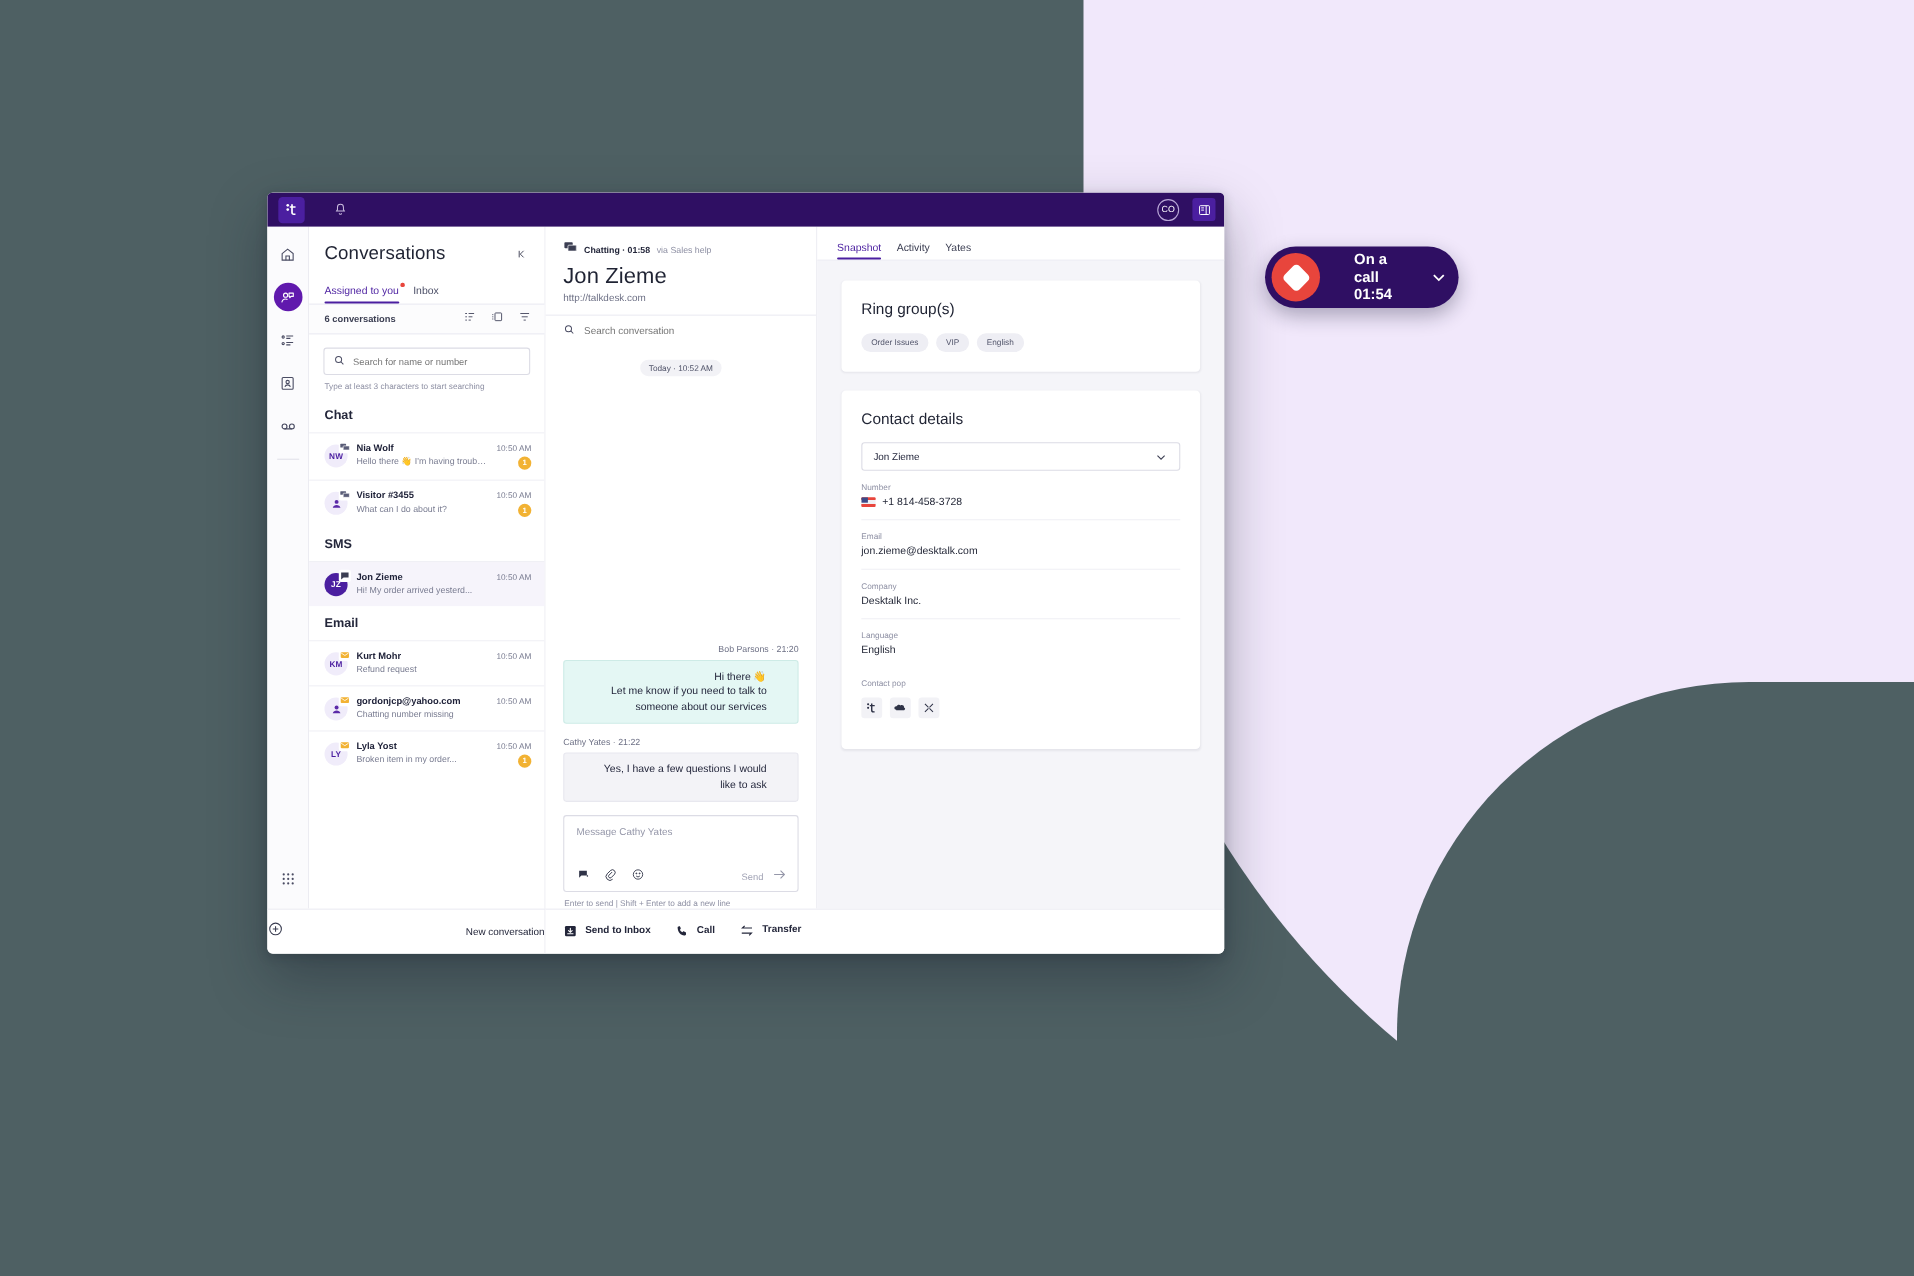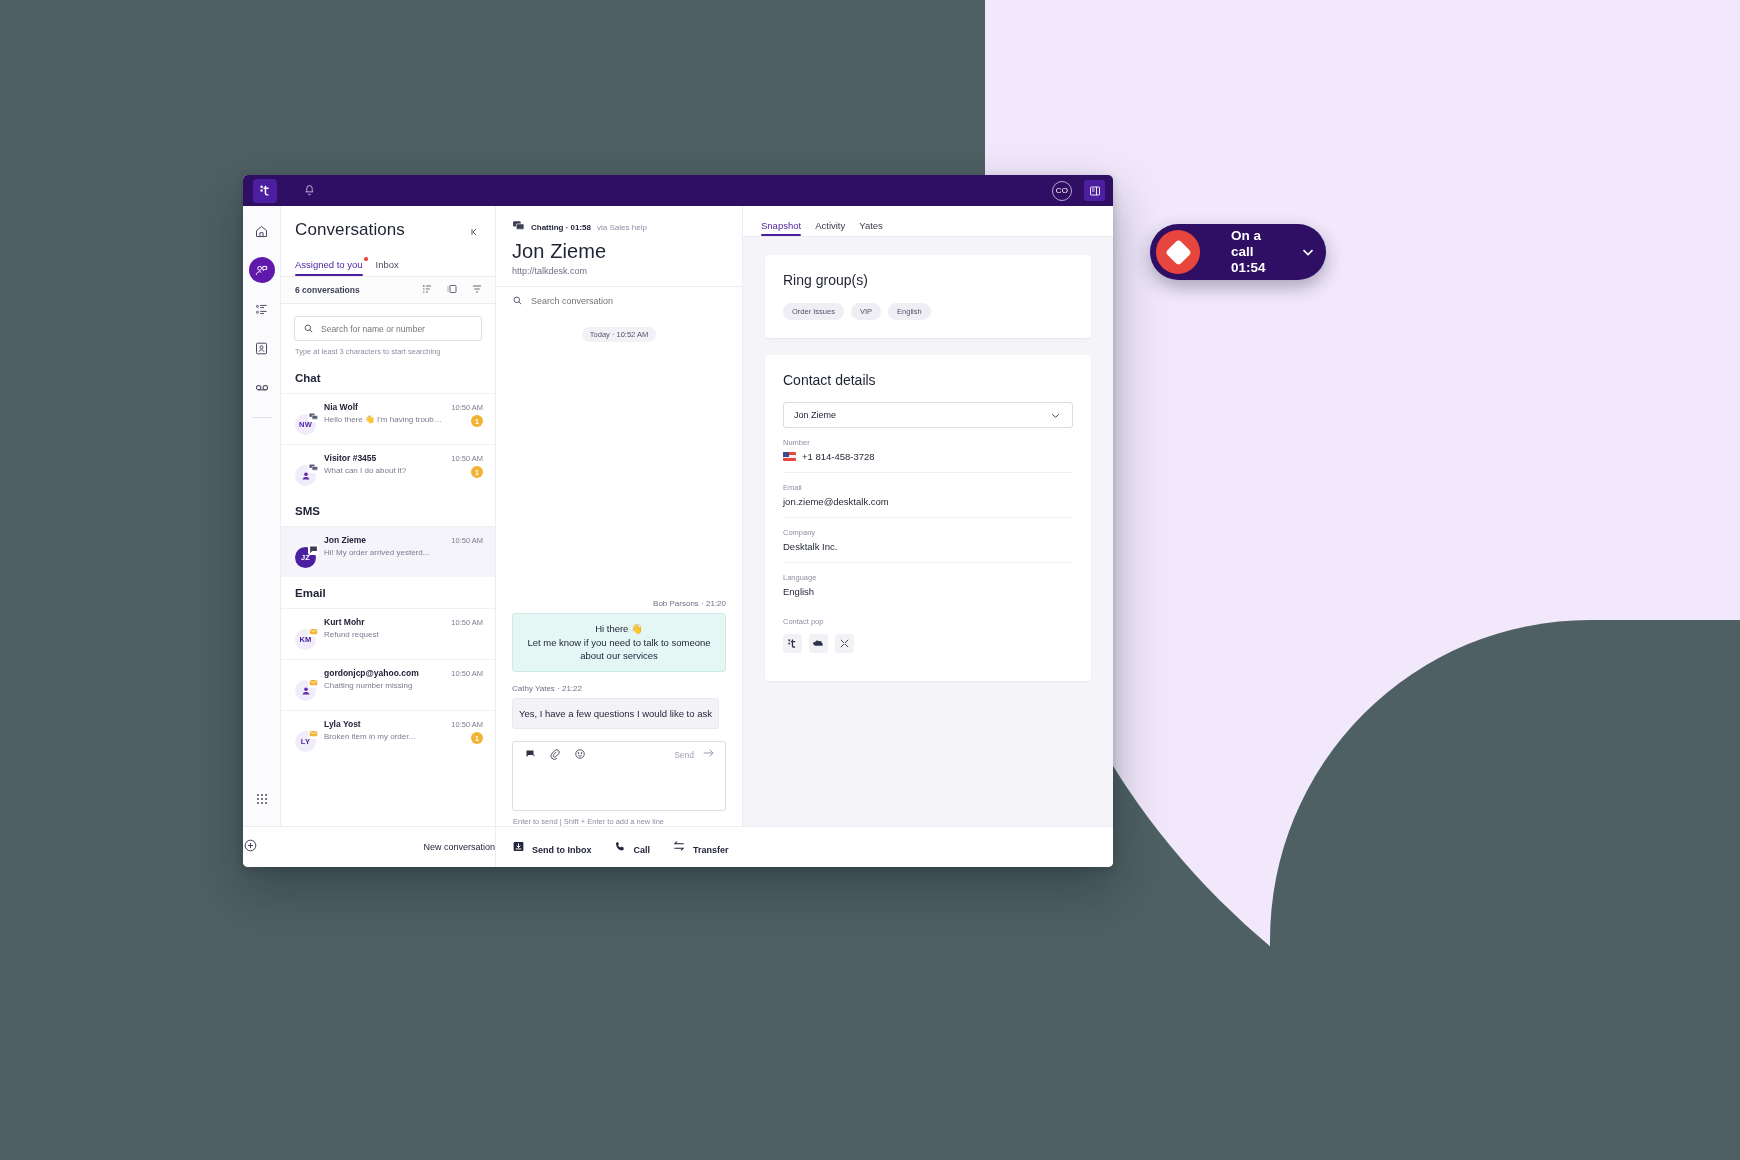"NW" .avatar { margin-top: 12px -> 2px }
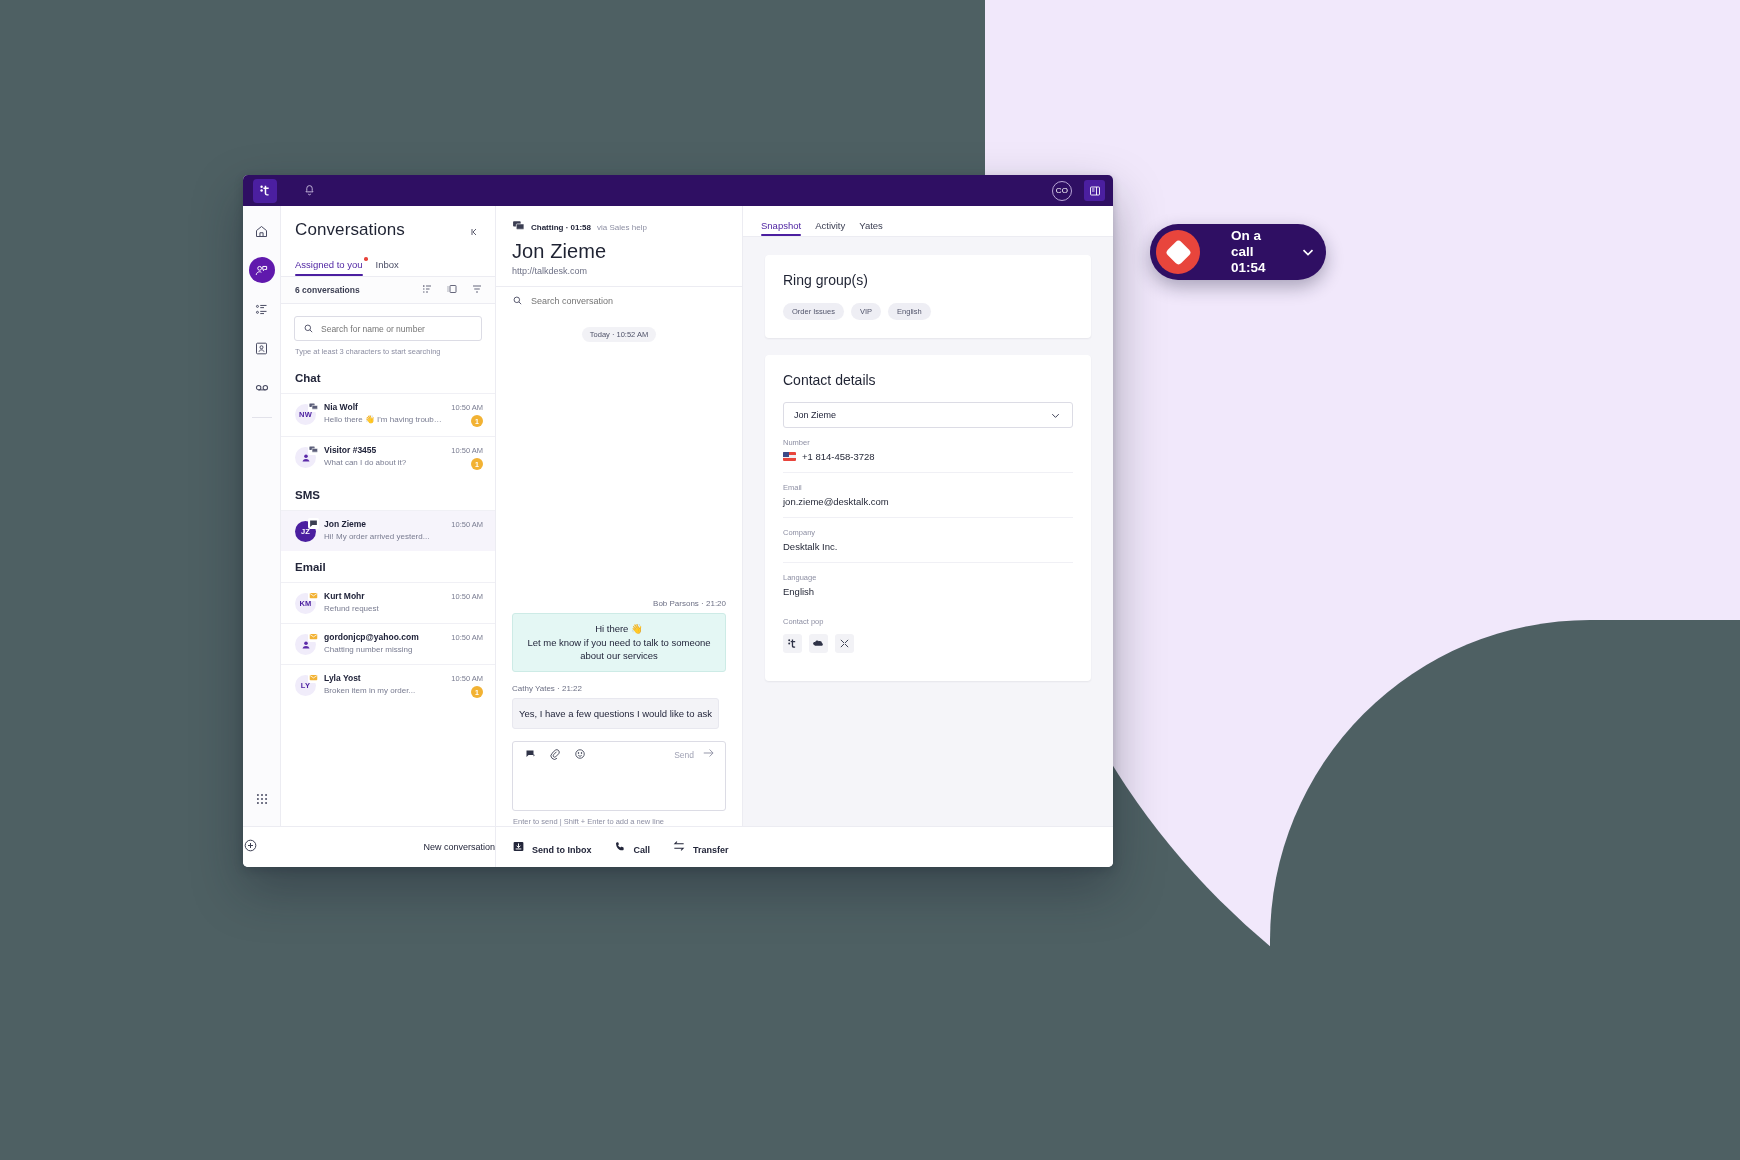"Hi there 👋" .bubble { padding: 8px 6px -> 8px 28px; text-align: center -> right }
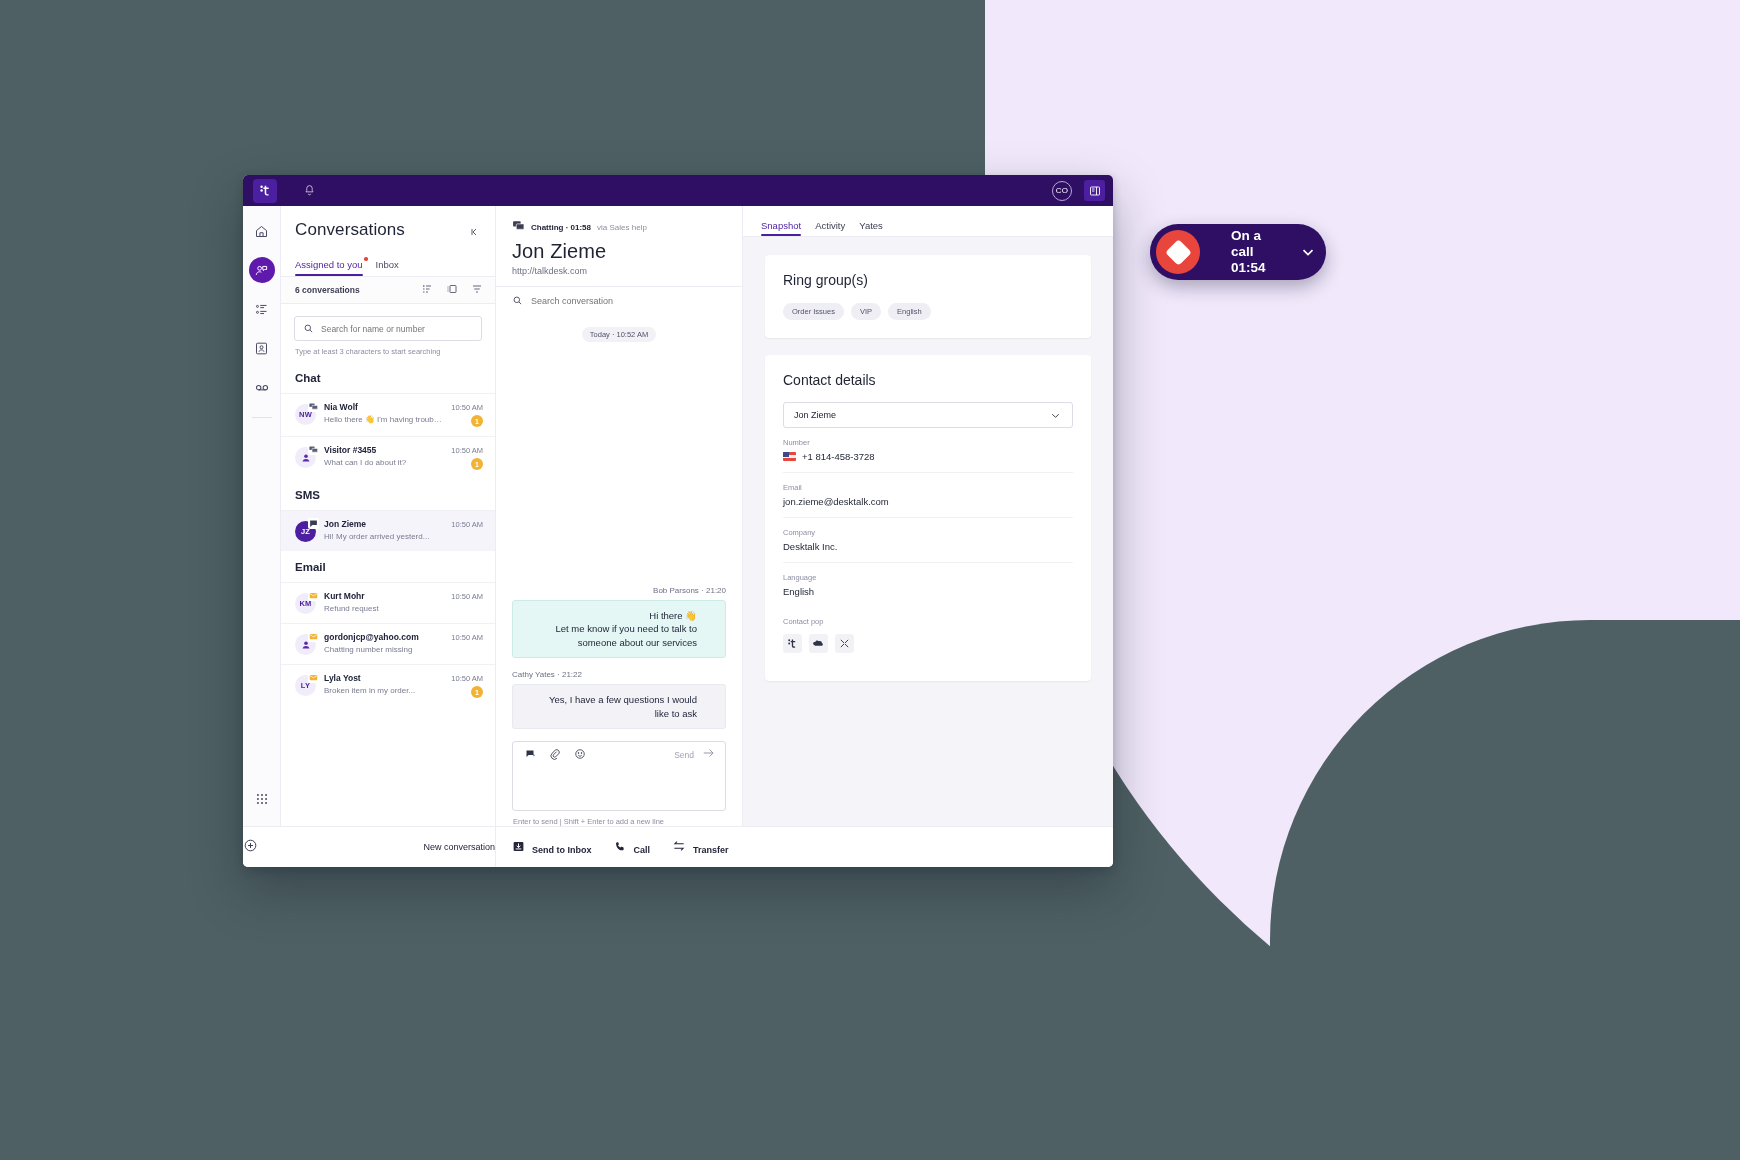"Message Cathy Yates" div.composer-input { html: none -> <div>Message Cathy Yates</div> }
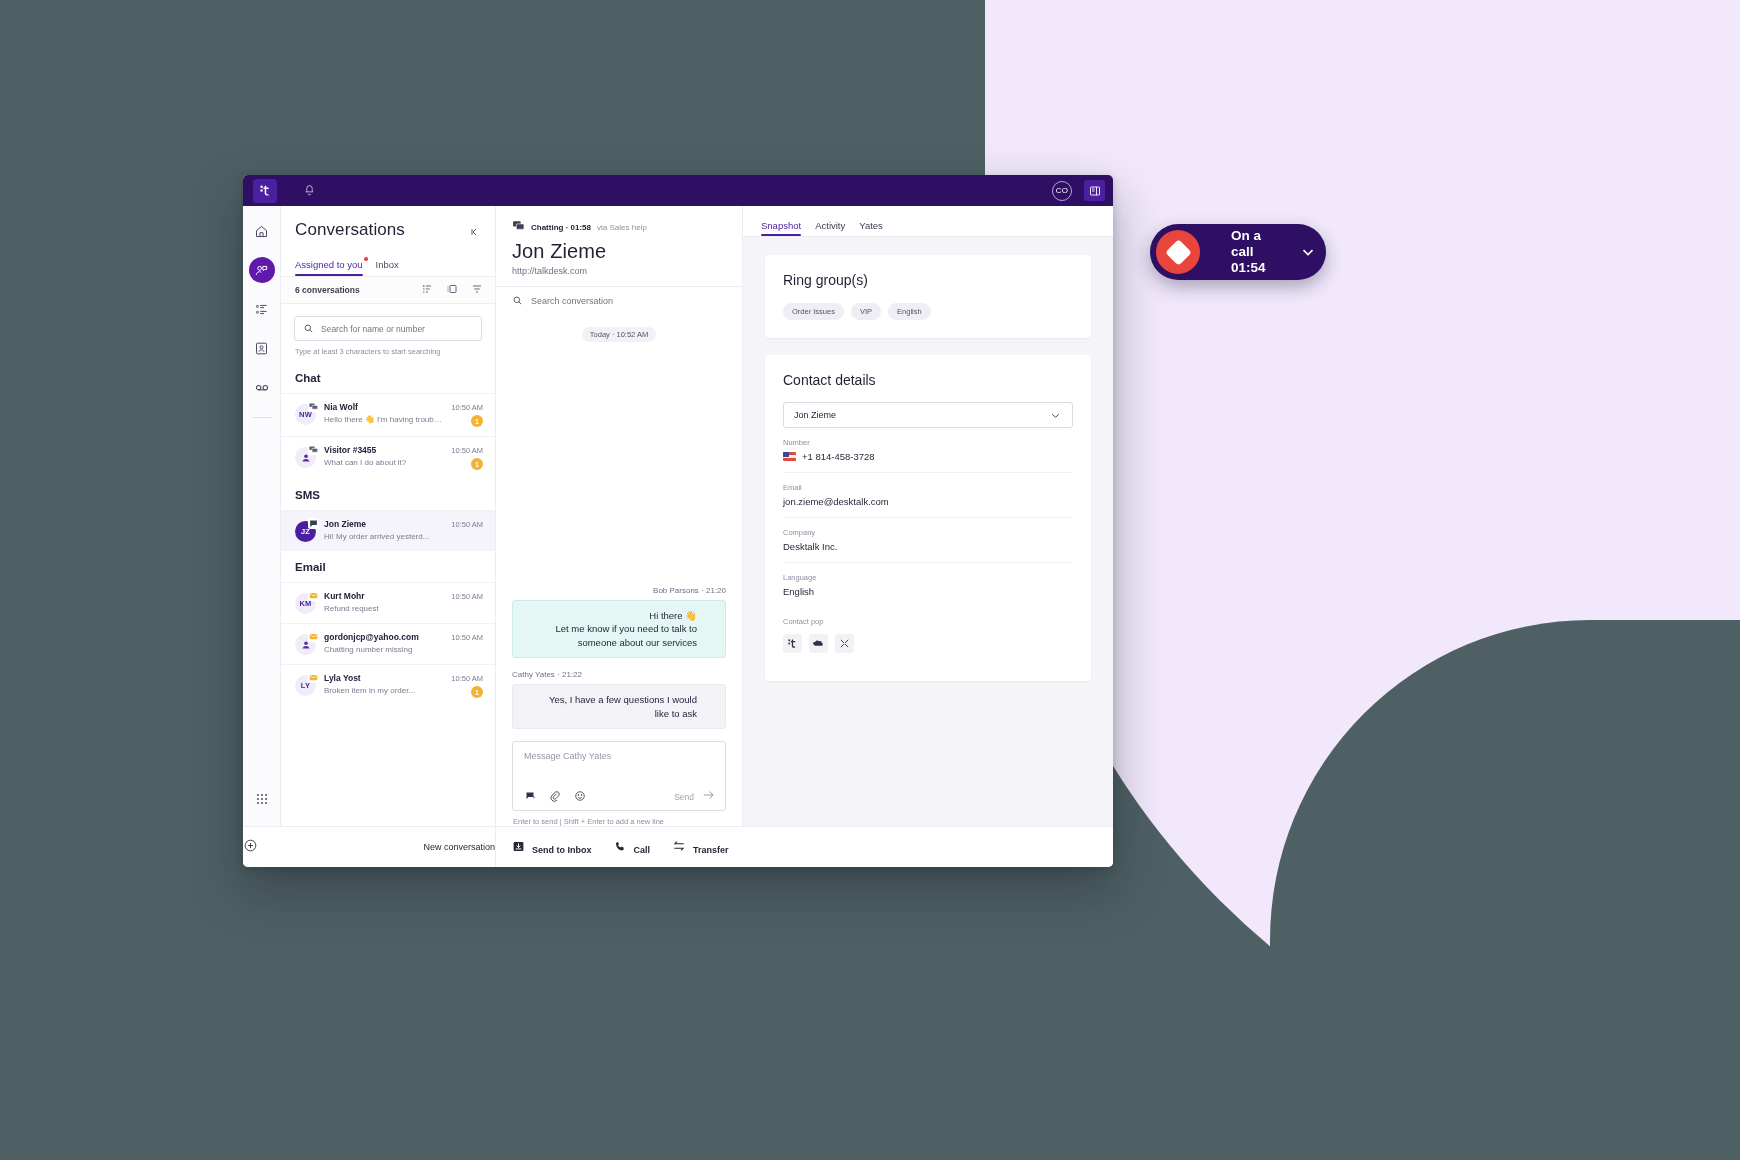"Send to Inbox" .action-btn { align-items: flex-end -> flex-start }
